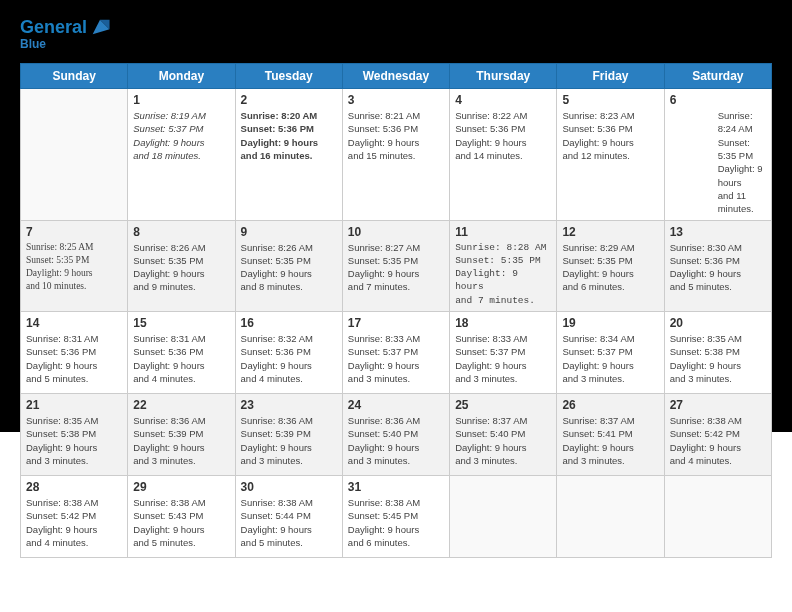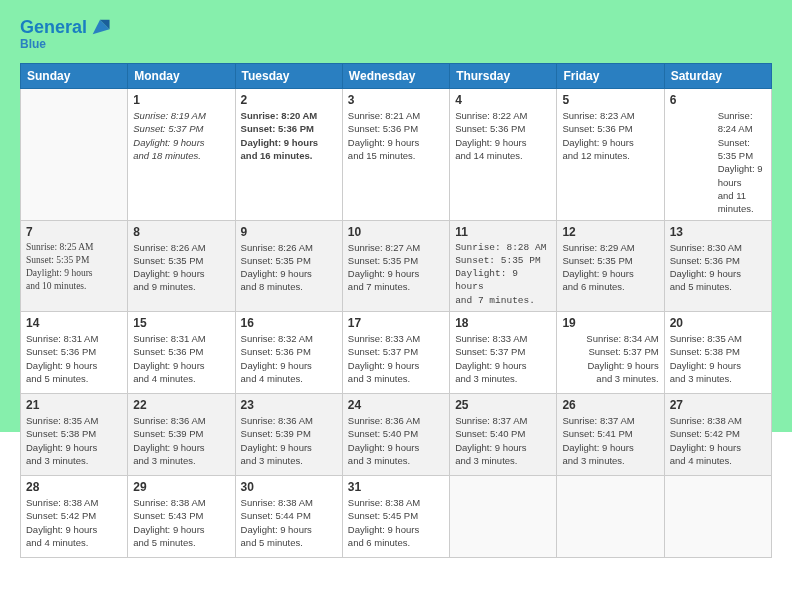"General" .container { background: #86efac -> #000000 }
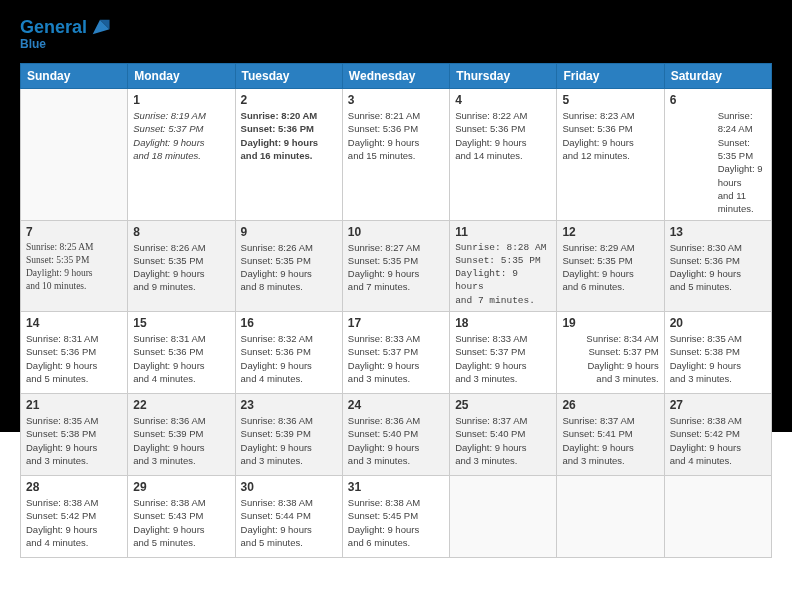"Sunday" .calendar th { text-align: left -> center }
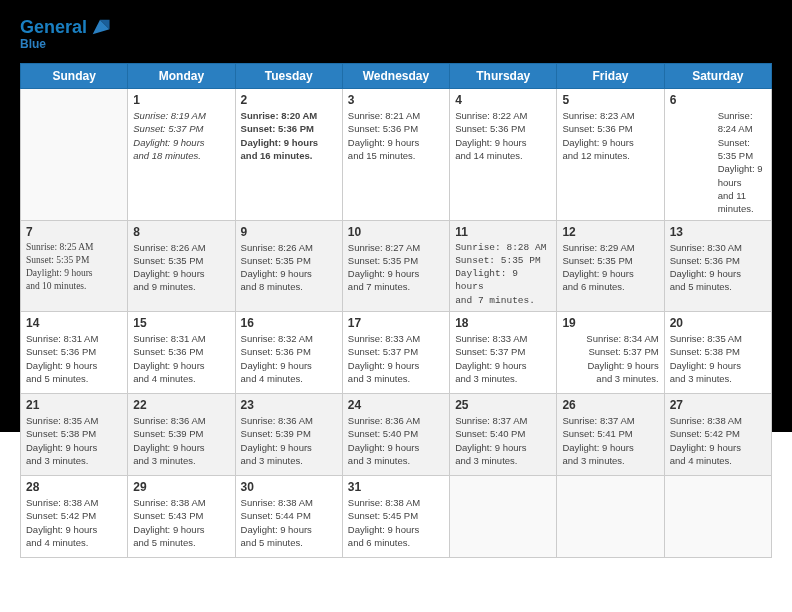"Sunrise: 8:34 AM" div.day-info { text-align: right -> none }
